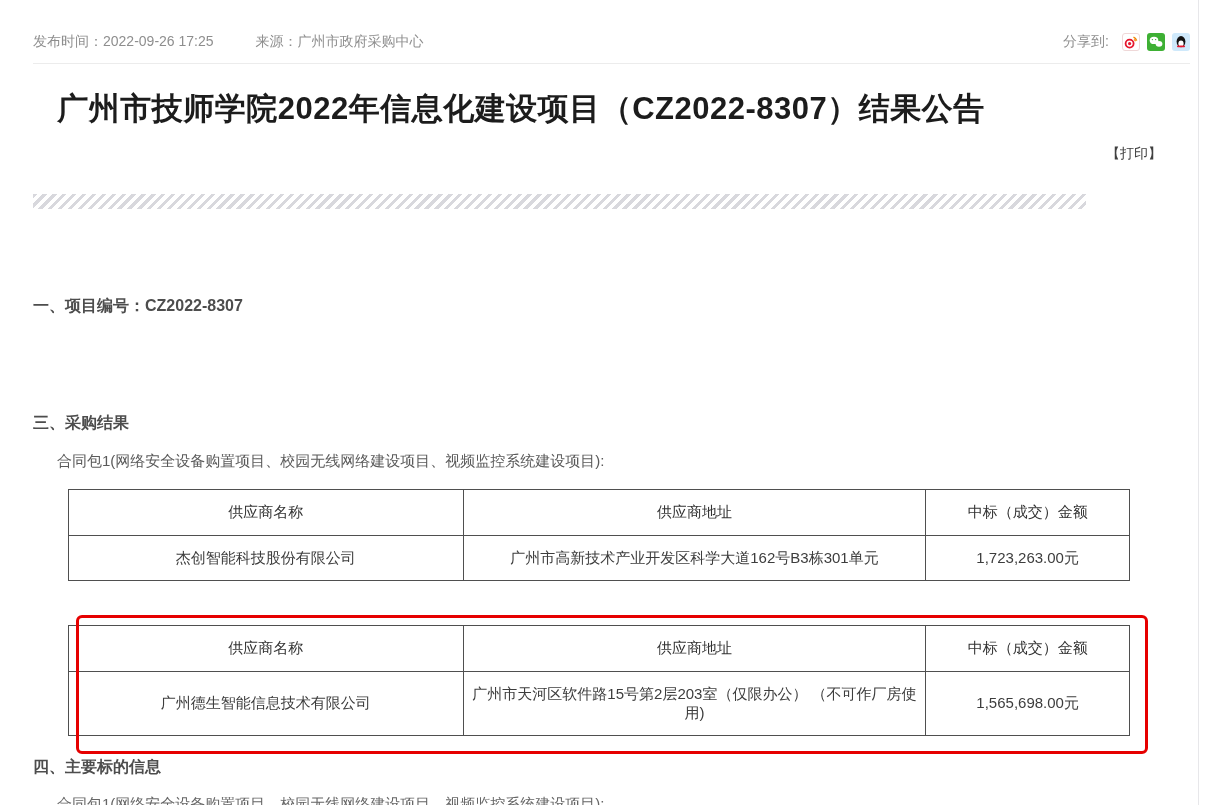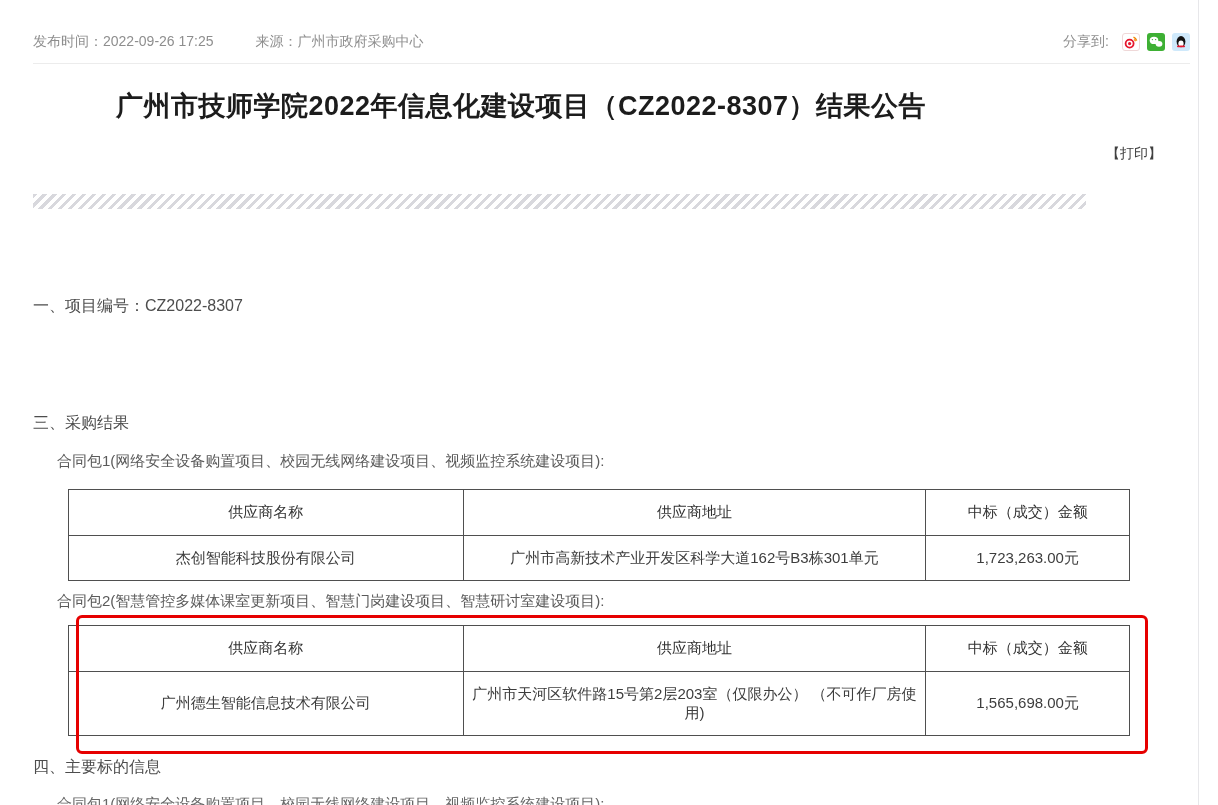"广州市技师学院2022年信息化建设项目（CZ2022-8307）结果公告" .doc-title { font-size: 27px -> 31px }
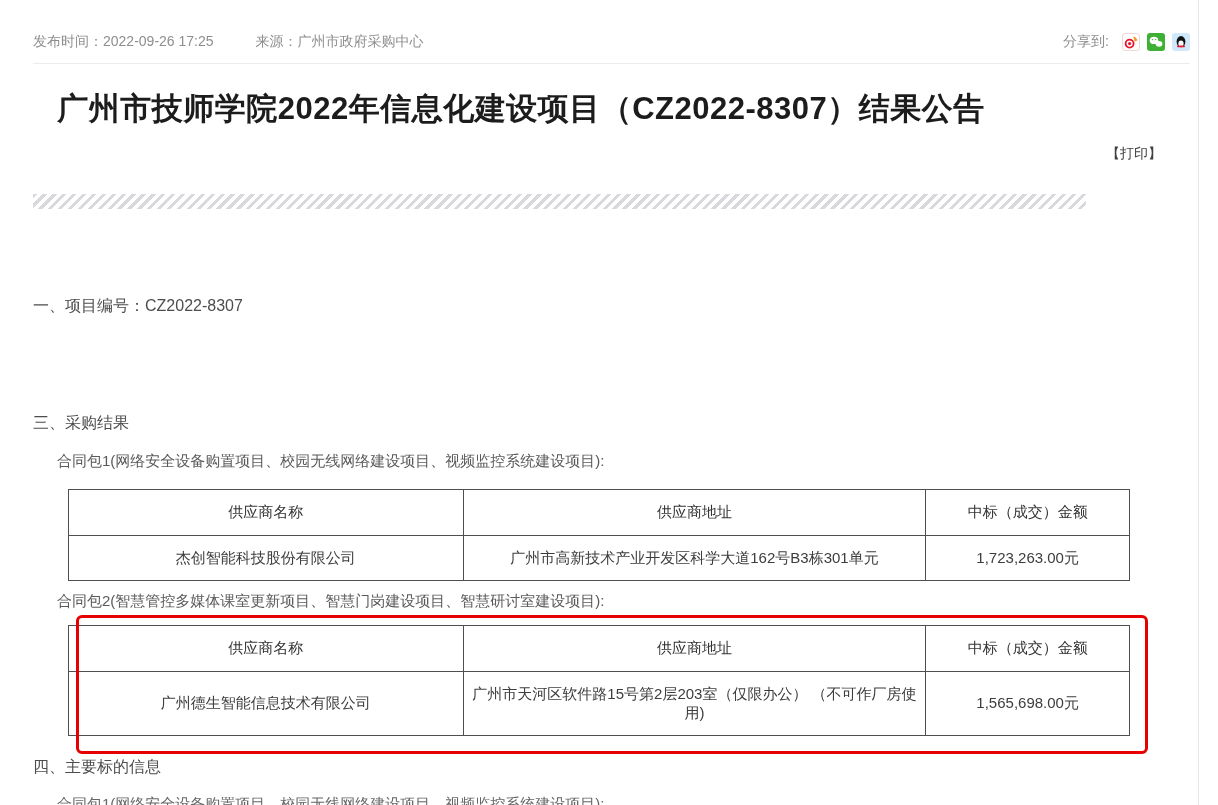"一、项目编号：CZ2022-8307" .section { font-weight: 400 -> 700 }
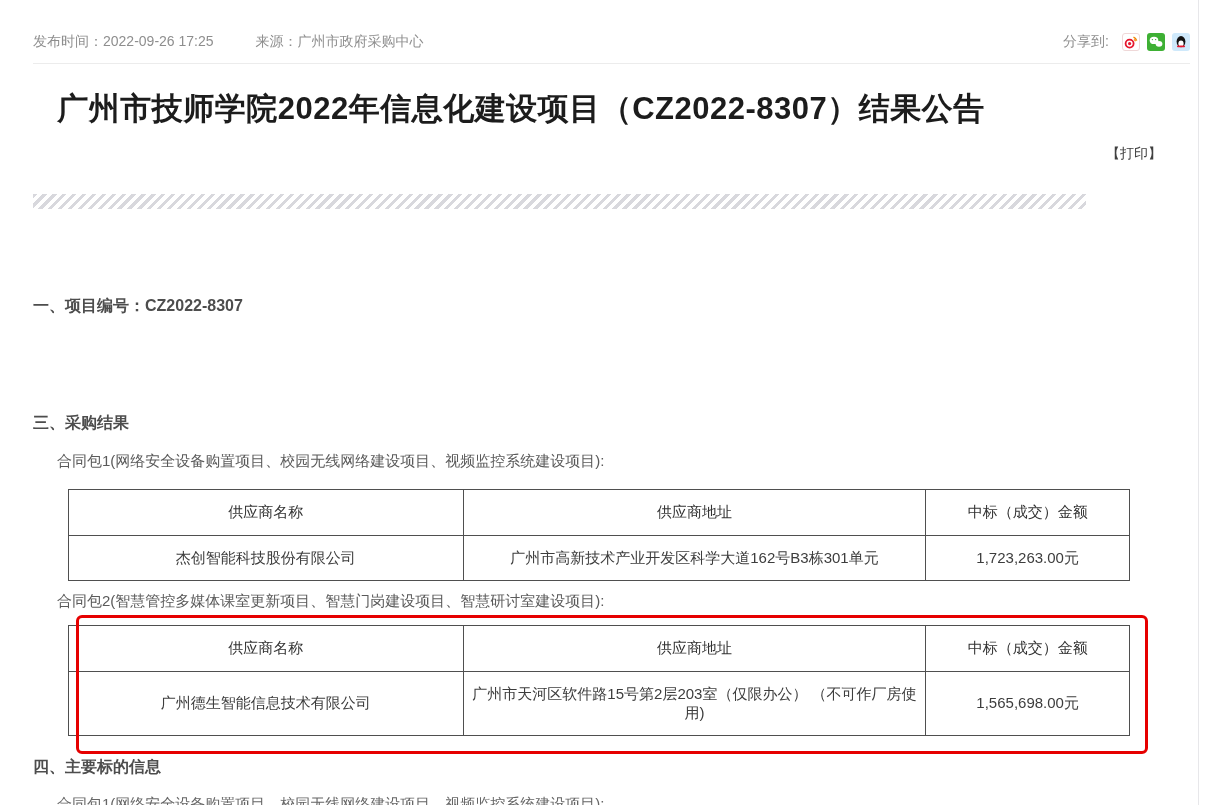"合同包2(智慧管控多媒体课室更新项目、智慧门岗建设项目、智慧研讨室建设项目):" div.pkg-label { html: <div>合同包2(智慧管控多媒体课室更新项目、智慧门岗建设项目、智慧研讨室建设项目):</div> -> none }
